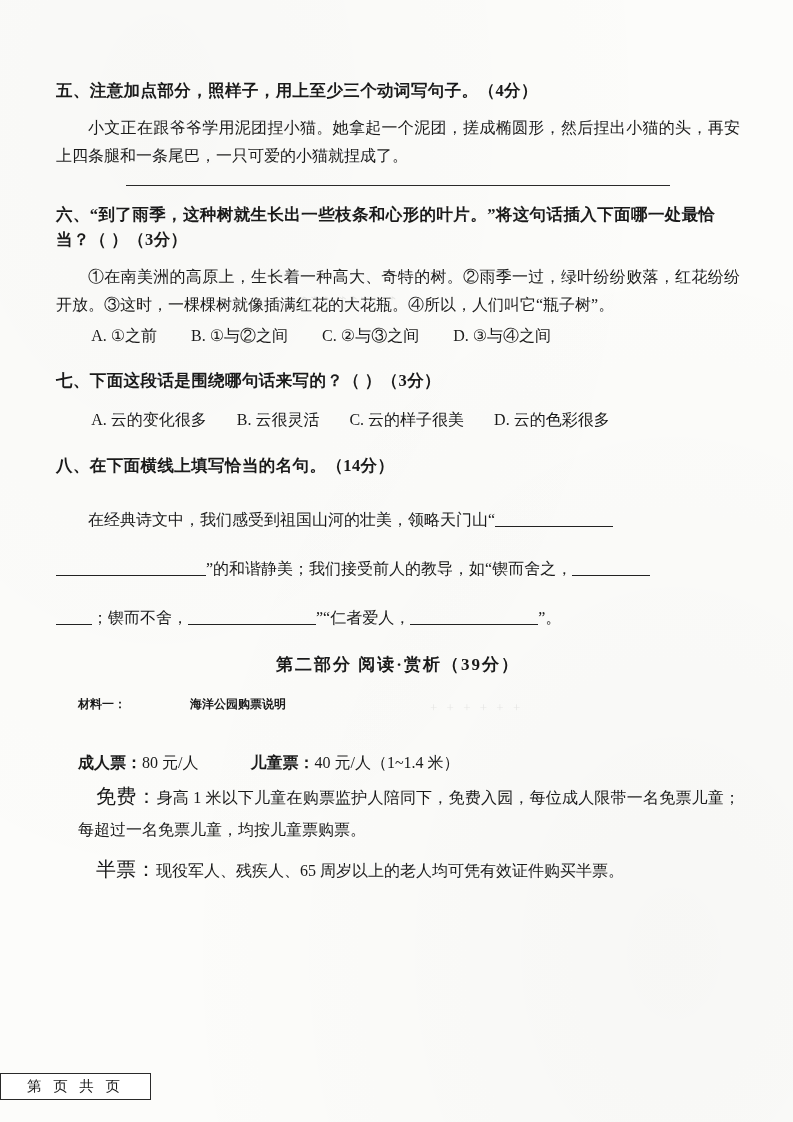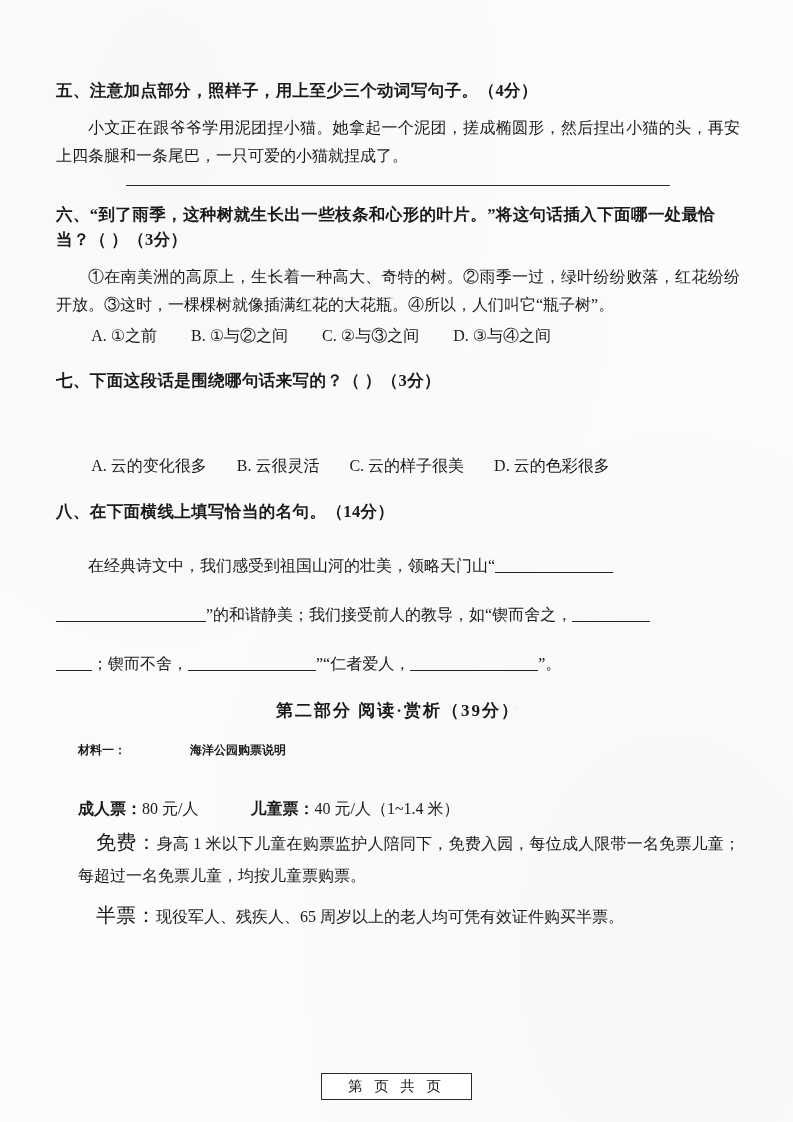"A. 云的变化很多" .choices.wide .ch { margin-top: 46px -> none }
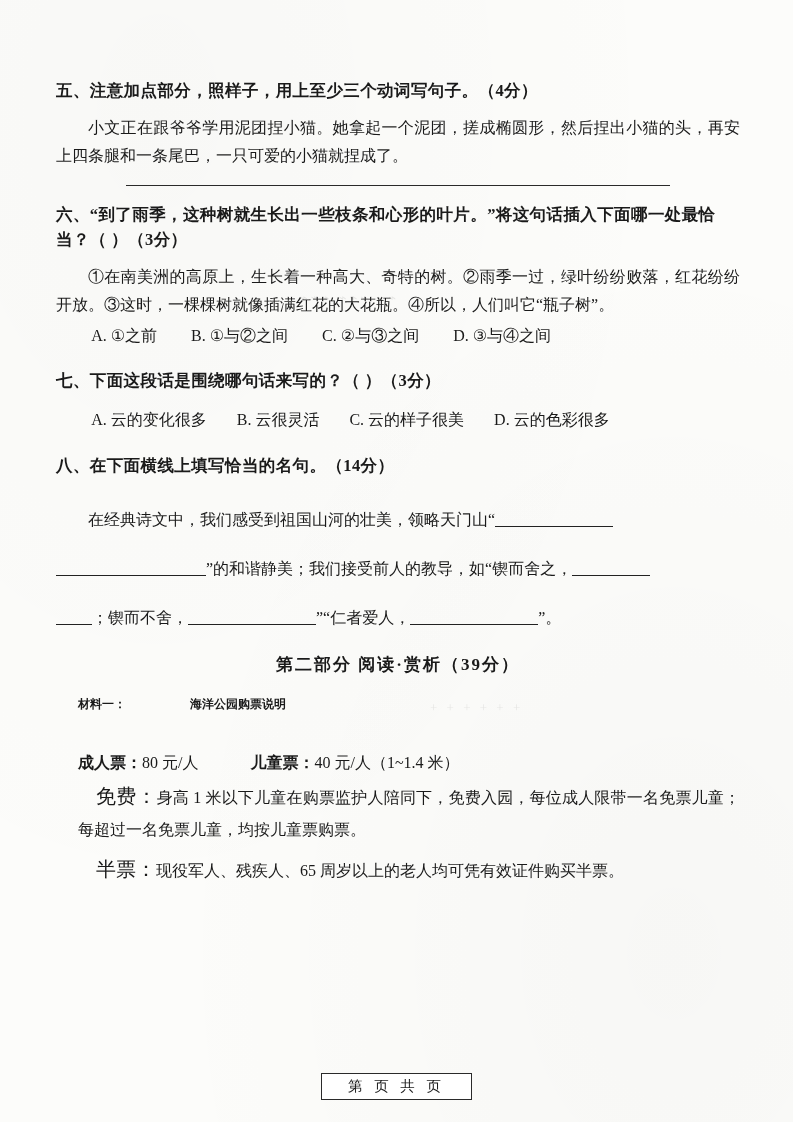"第 页 共 页" .footer { text-align: center -> none }
